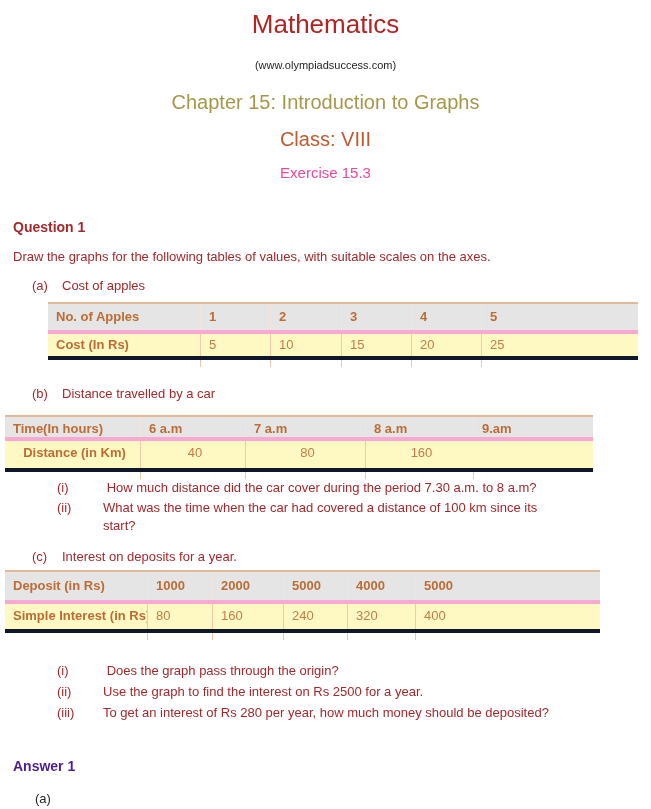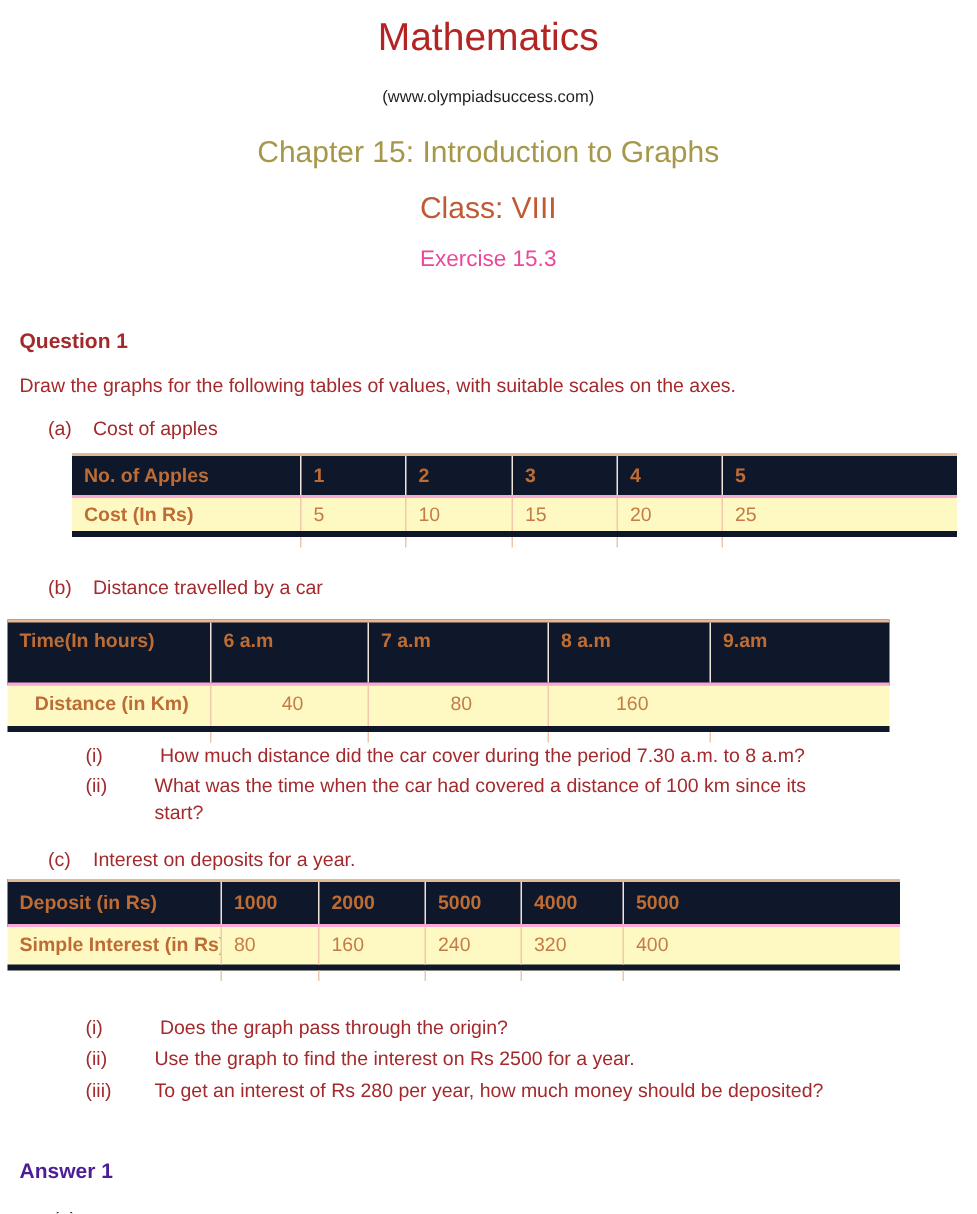"No. of Apples" .tr.head { background: #0f172a -> #e5e5e5; border-bottom: 2px solid #f9a8d4 -> 4px solid #f9a8d4 }
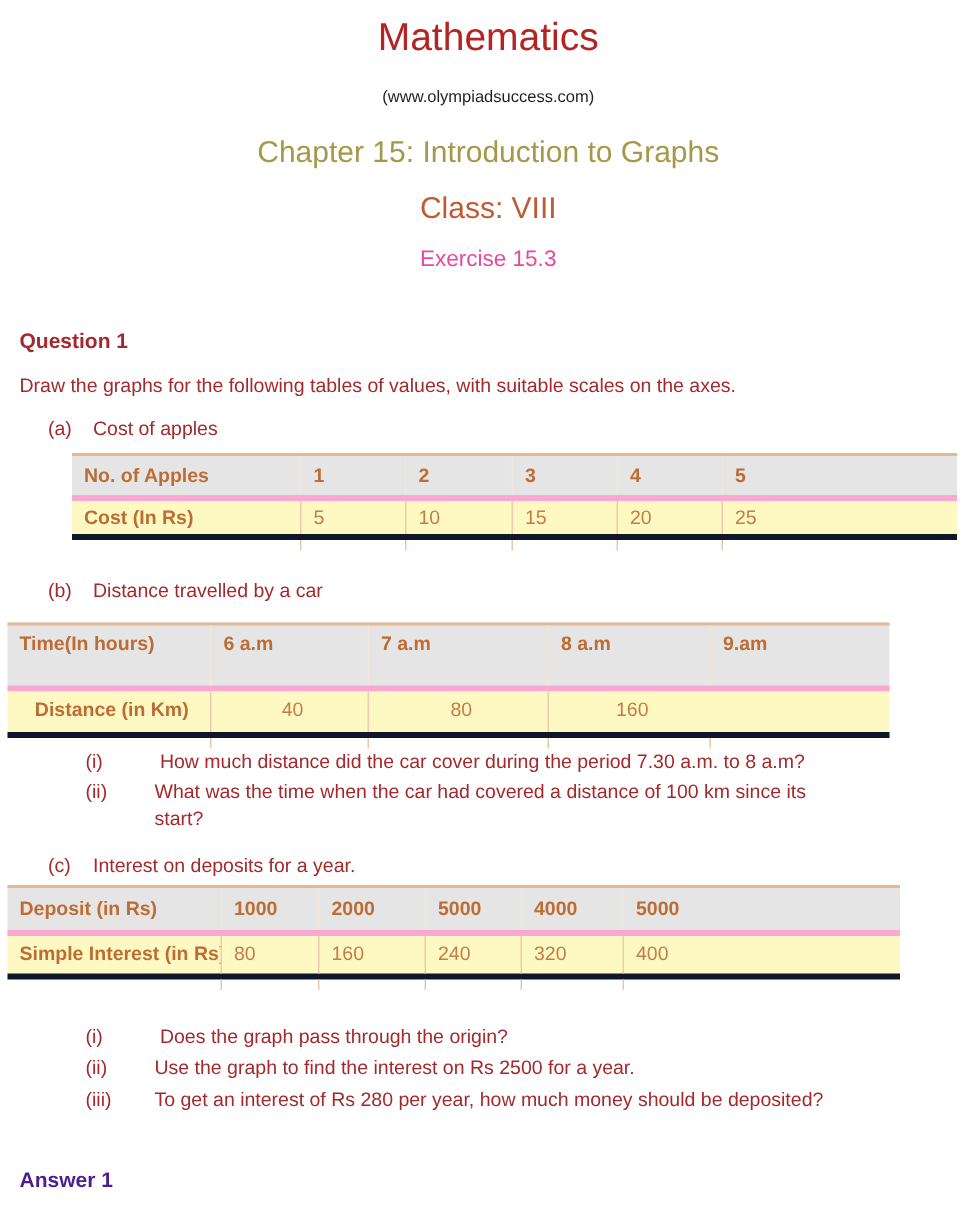"Time(In hours)" .tbl-b .tr.head .td { padding-bottom: 20px -> 0 }
